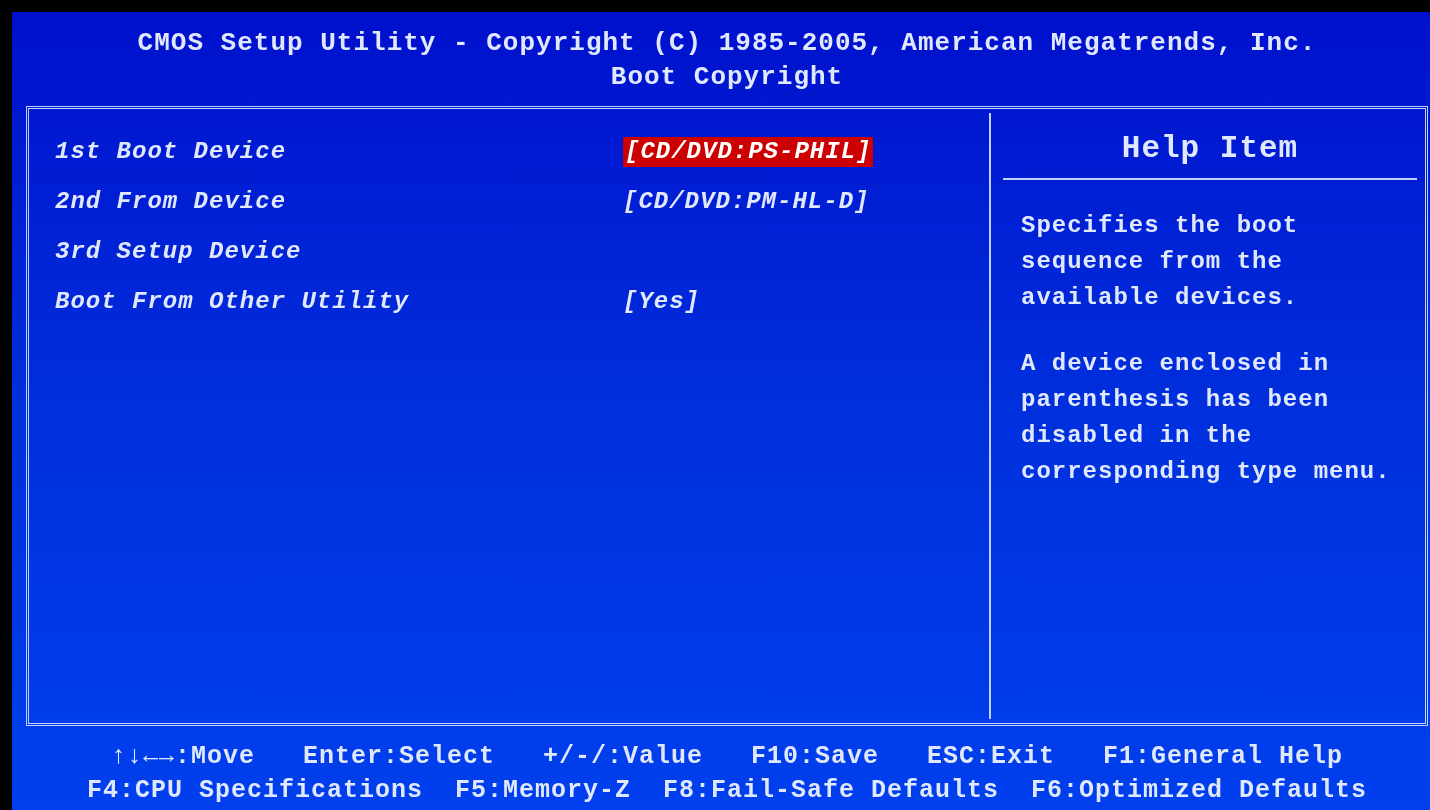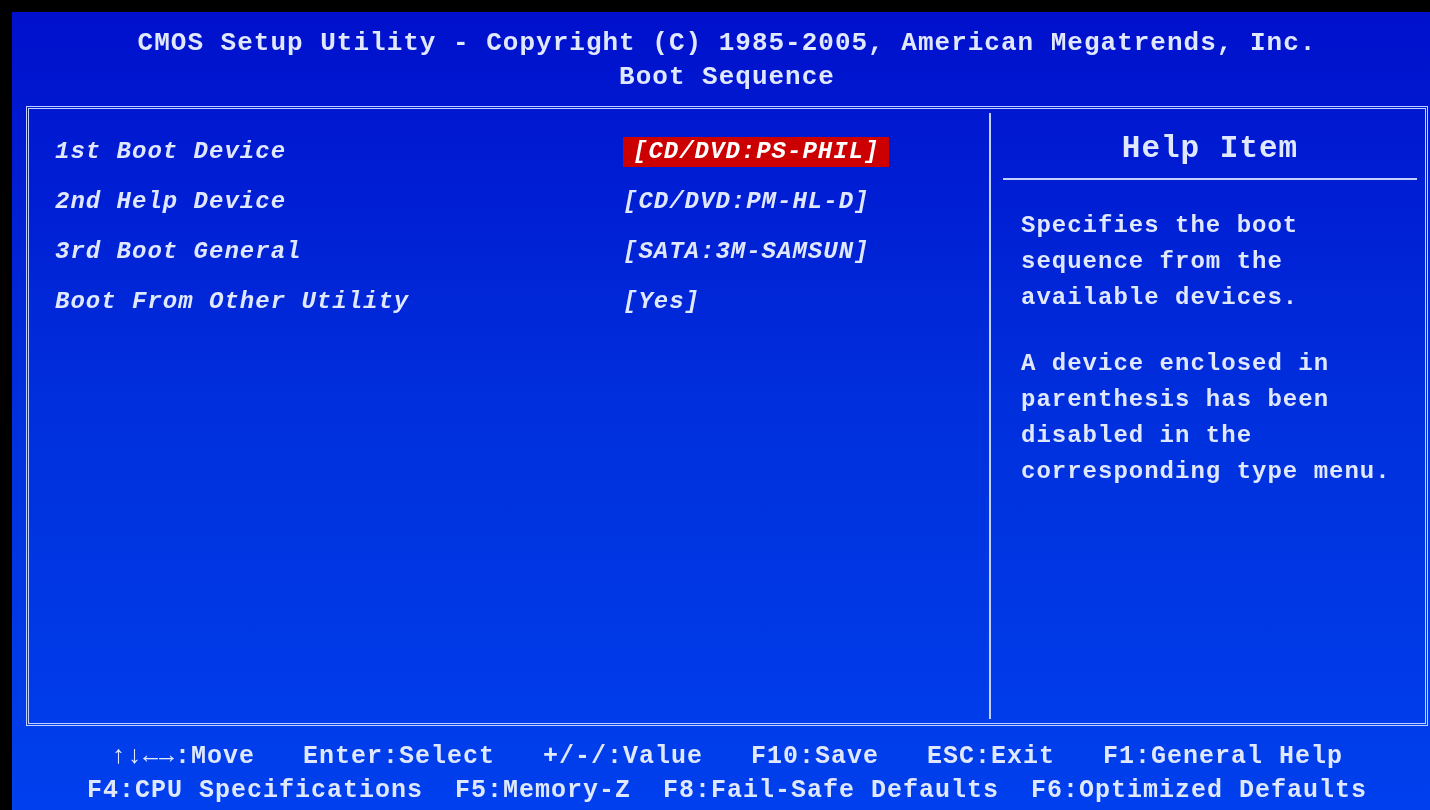"Boot Sequence" div.title-line { text: Sequence -> Copyright }
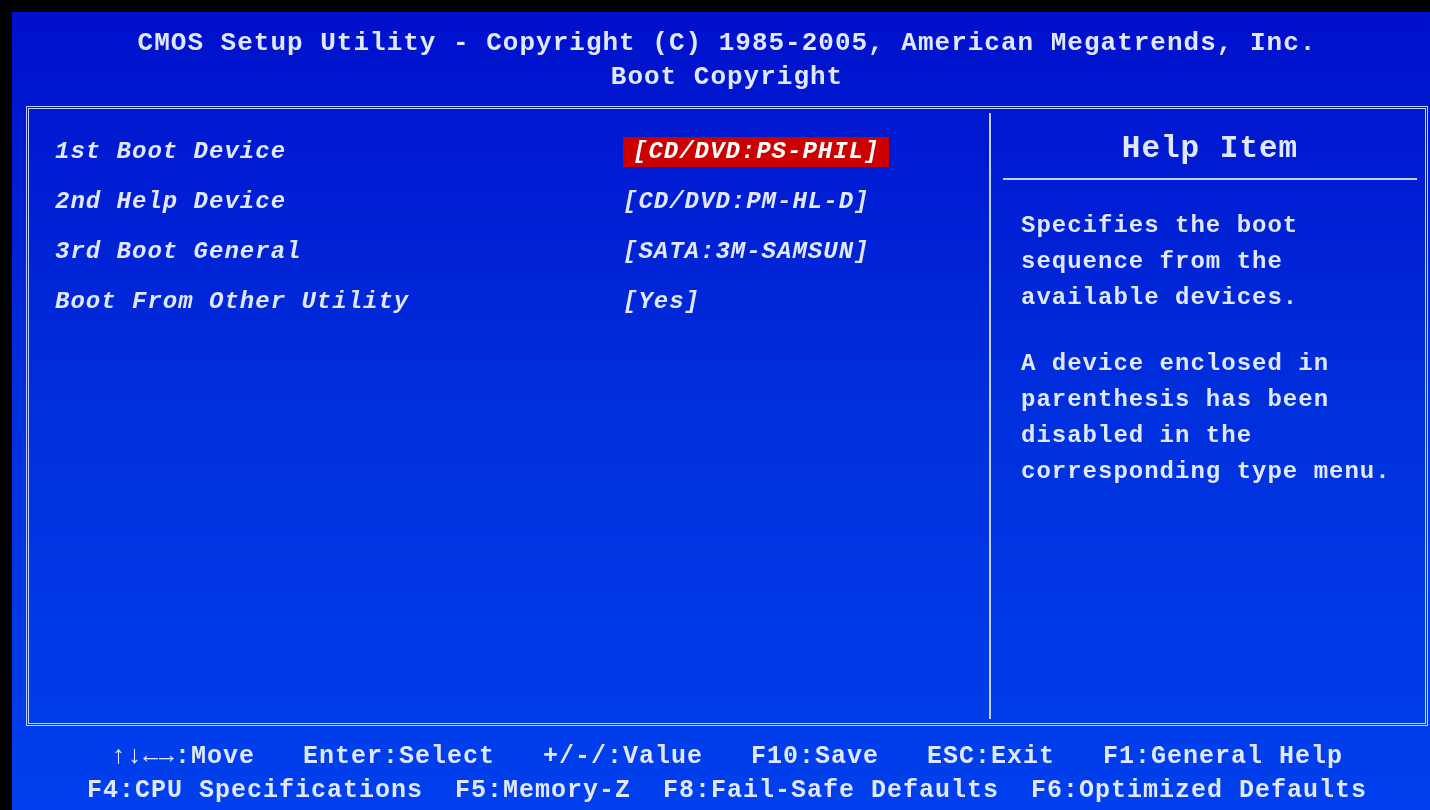"[CD/DVD:PS-PHIL]" .setting-value.selected { padding: 0 10px -> 0 2px }
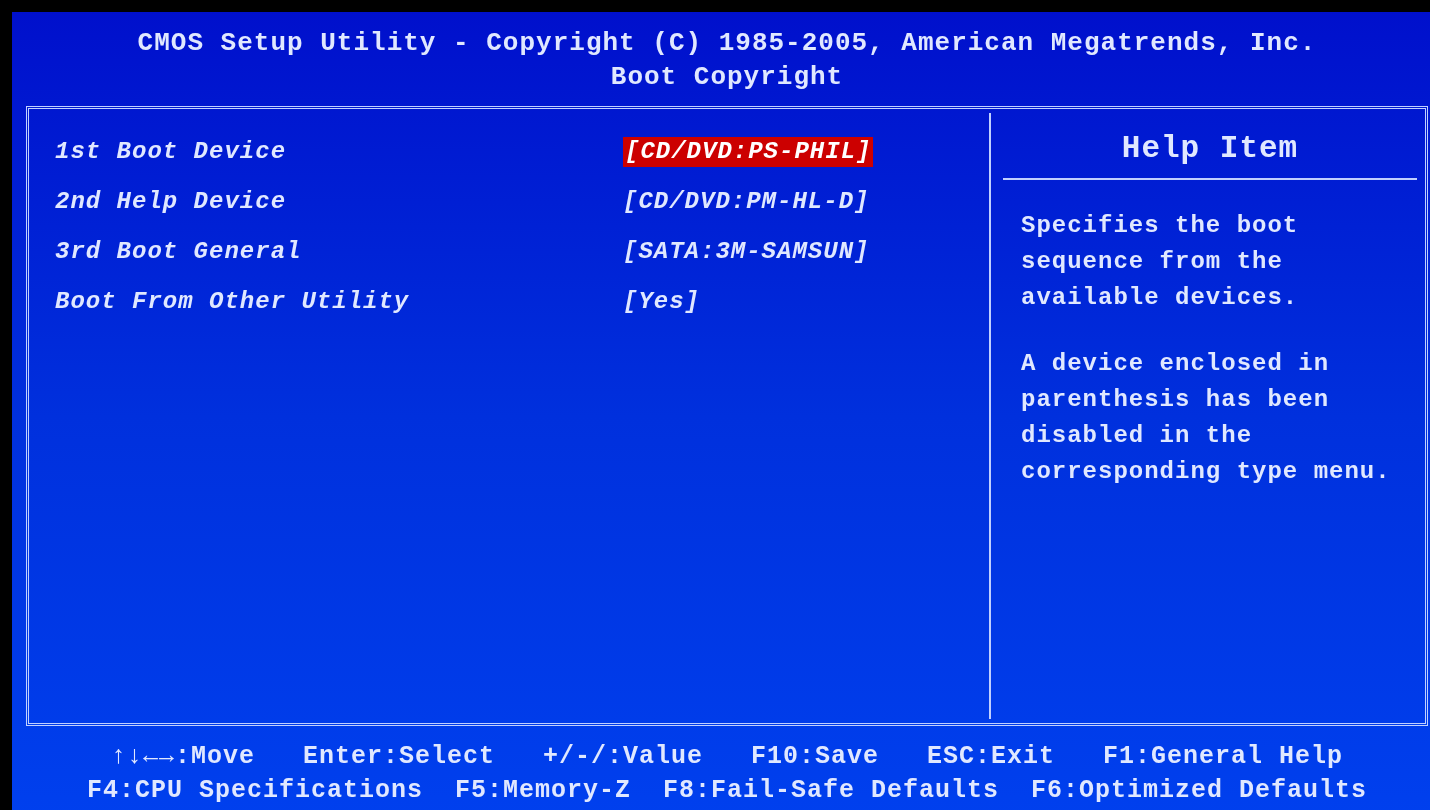"2nd Help Device" span.setting-label { text: Help -> From }
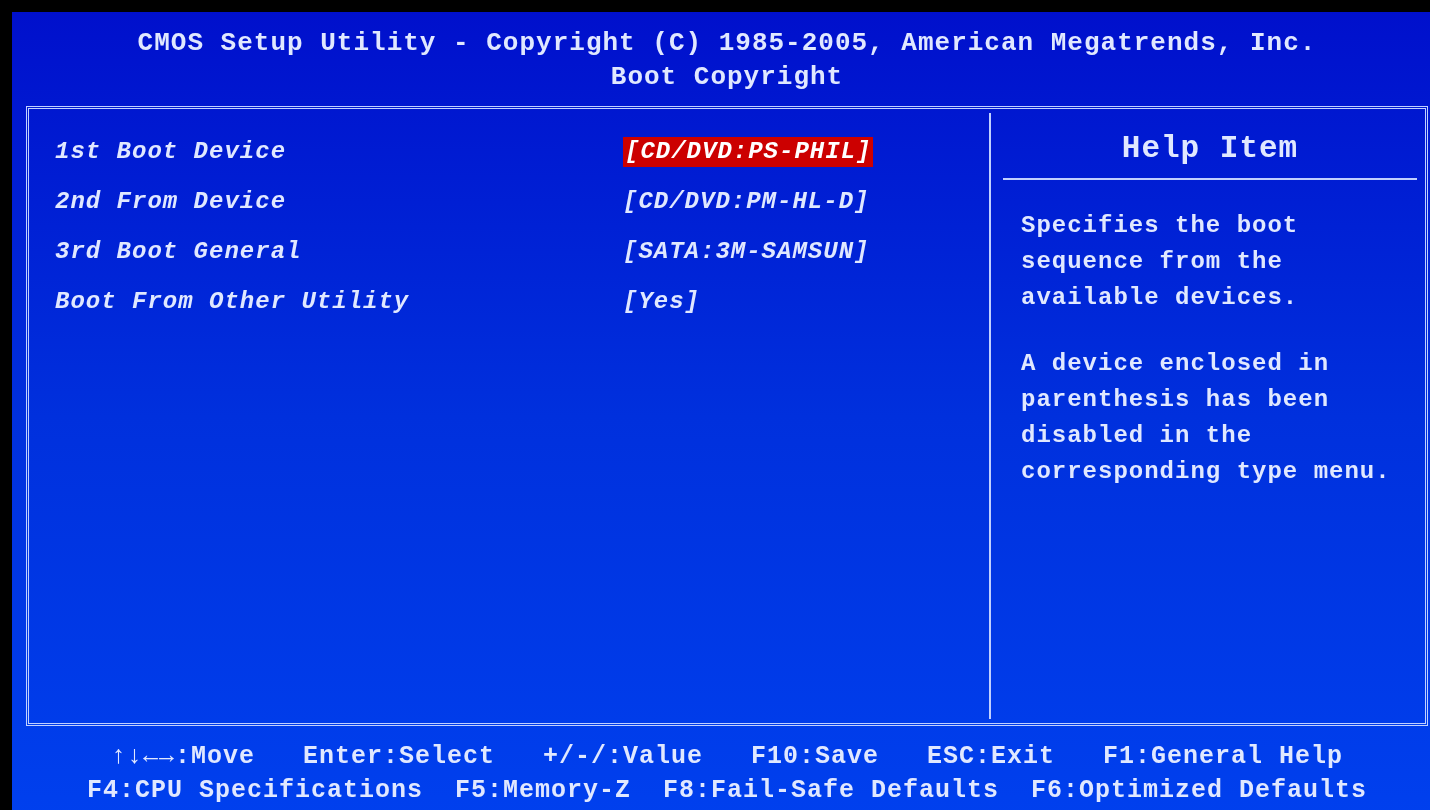"3rd Boot General" span.setting-label { text: Boot General -> Setup Device }
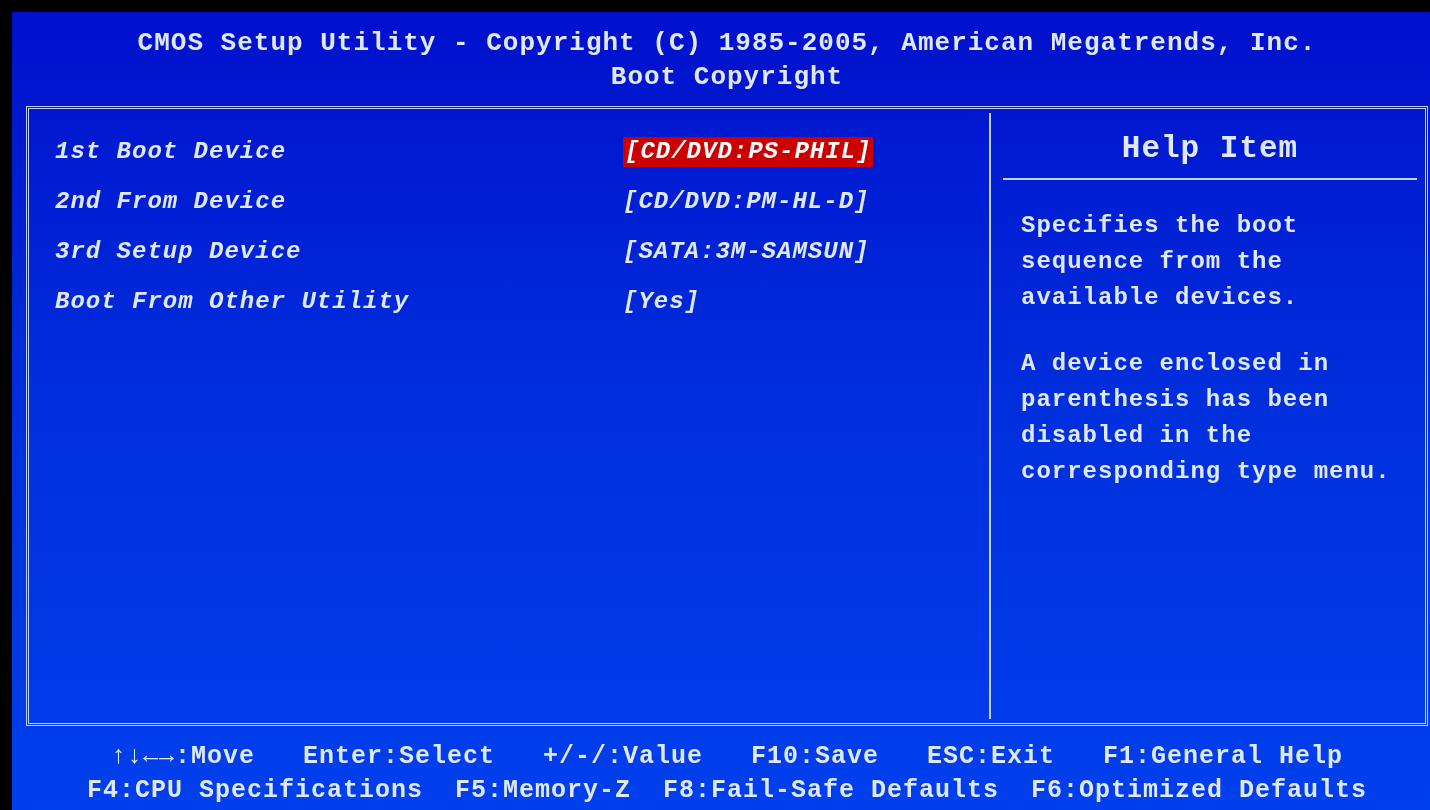"[SATA:3M-SAMSUN]" span.setting-value { html: <span>[SATA:3M-SAMSUN]</span> -> none }
